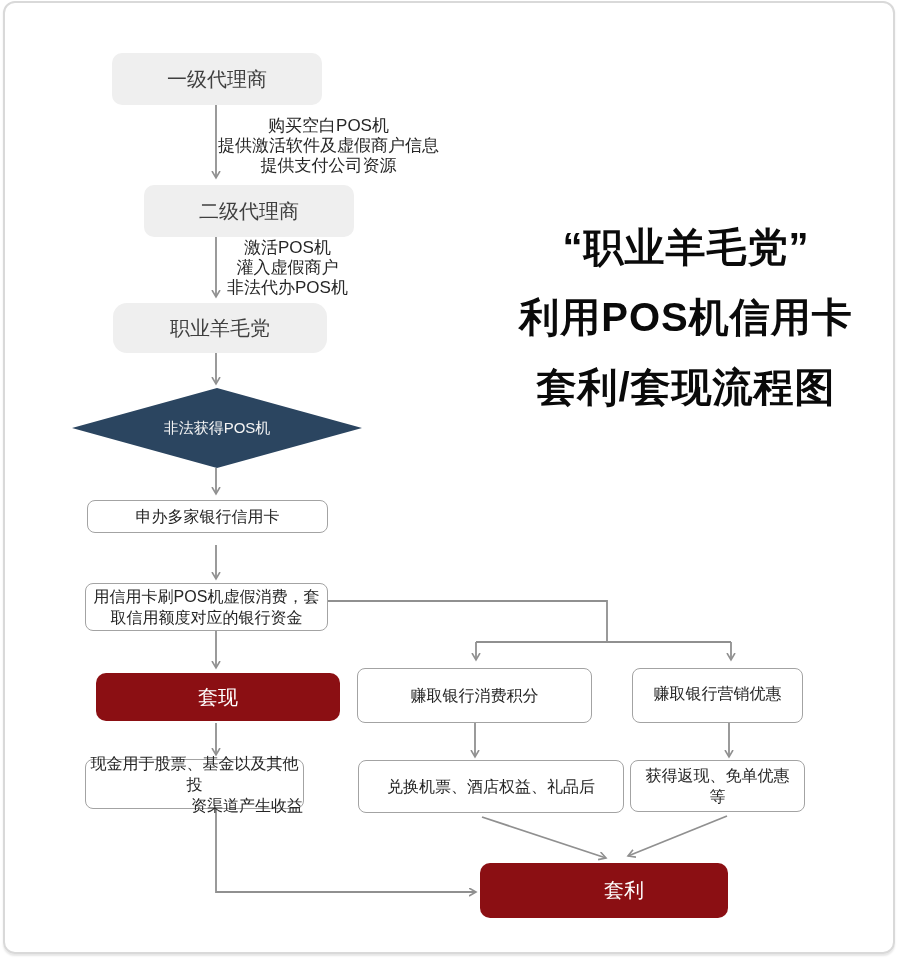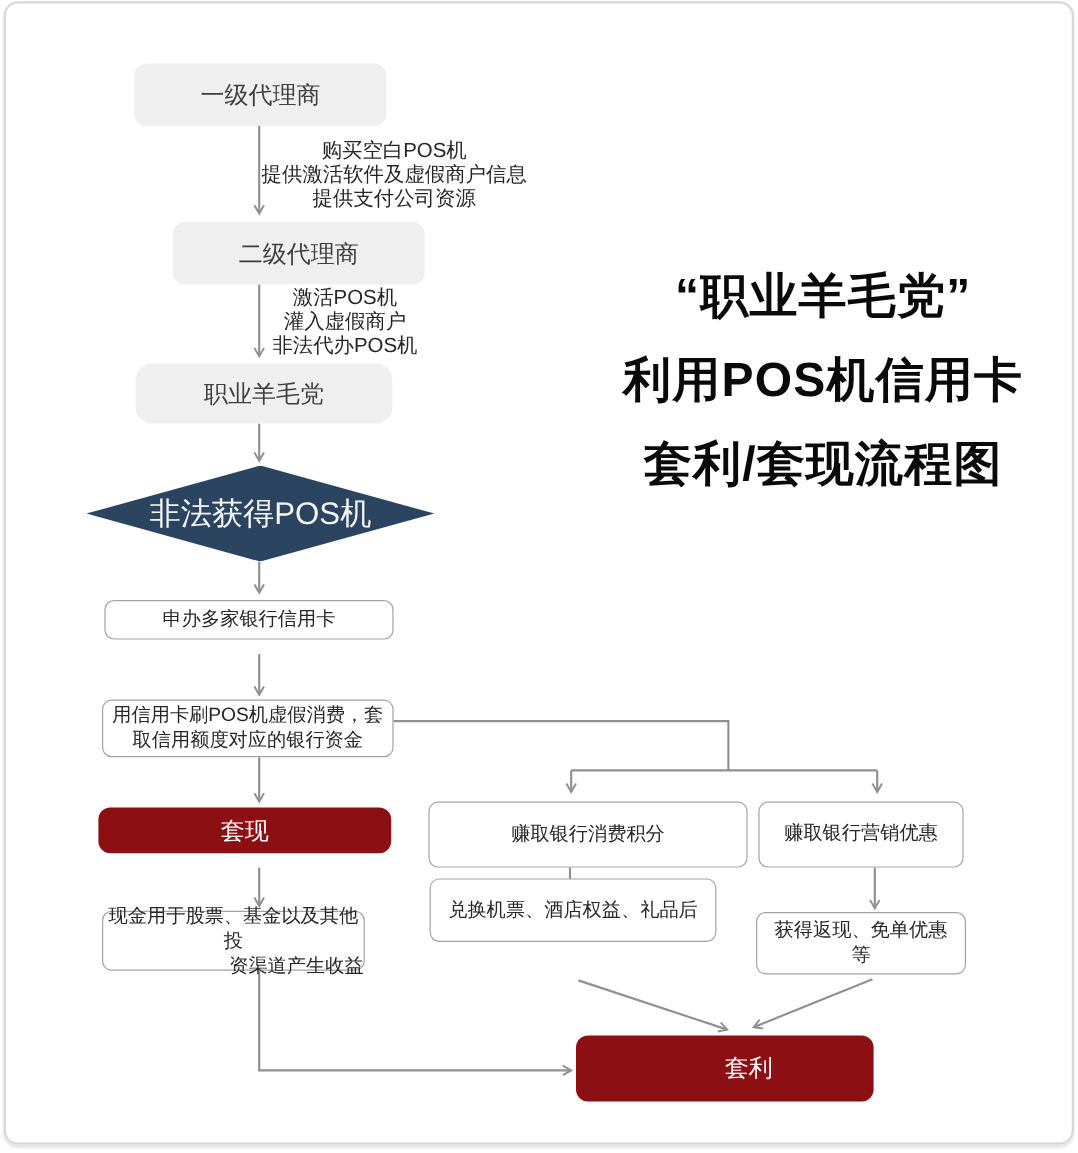"非法获得POS机" .diamond { font-size: 26px -> 15px }
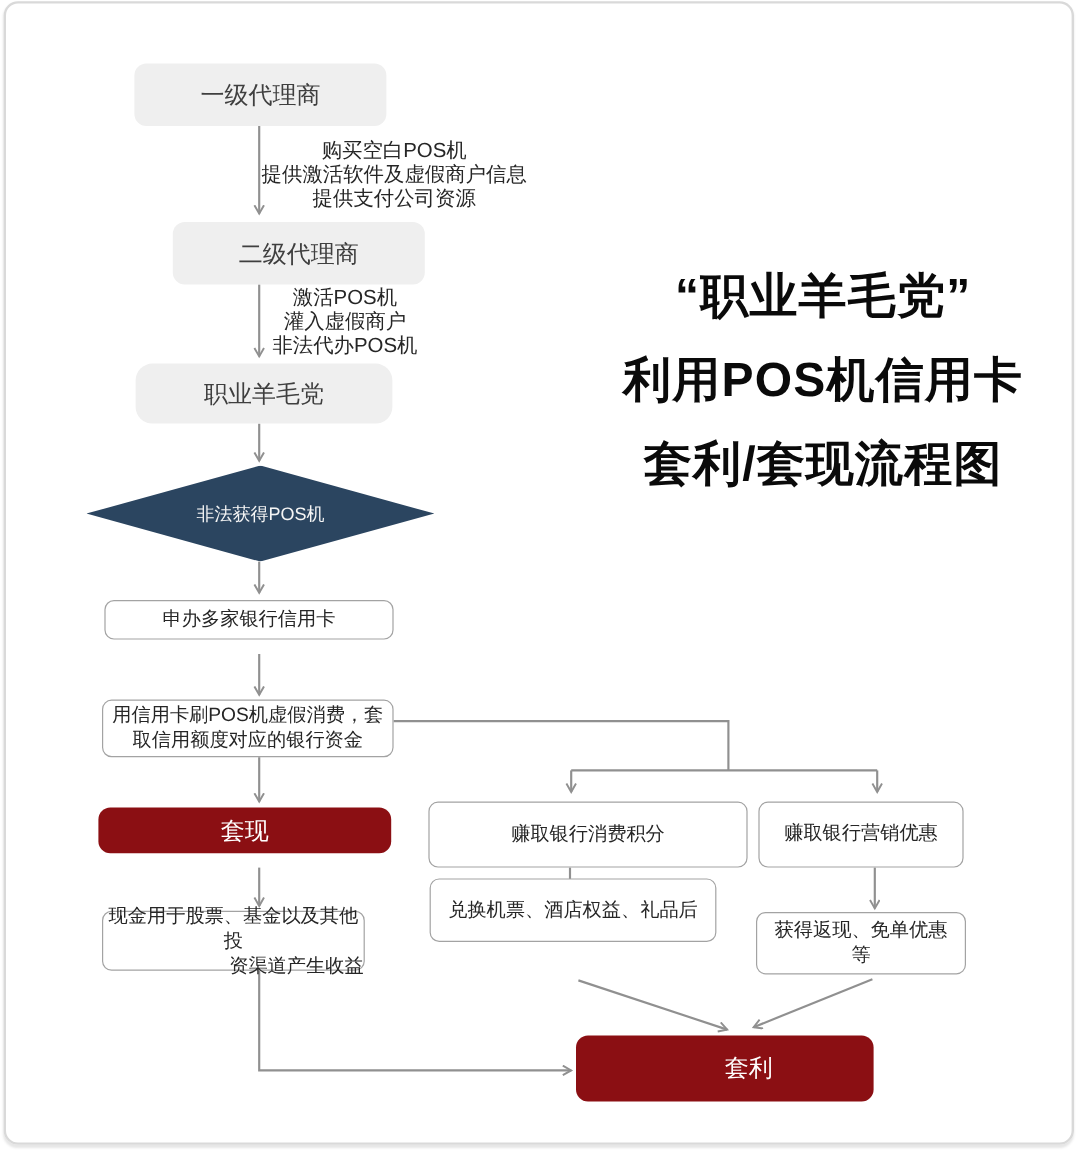"套现" div.node { height: 38px -> 48px; left: 82px -> 96px }
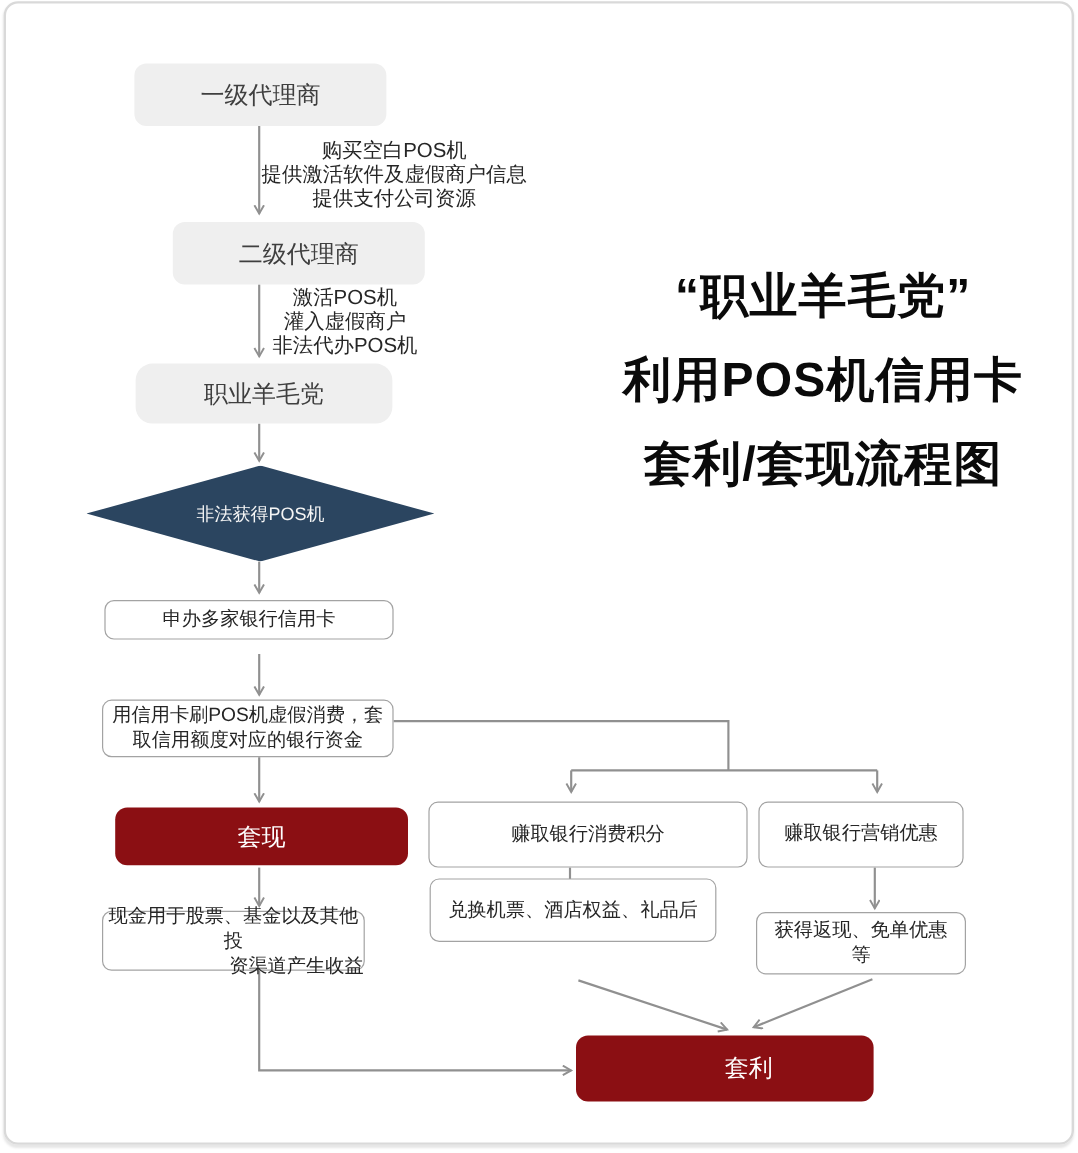"赚取银行消费积分" div.node { width: 266px -> 235px }
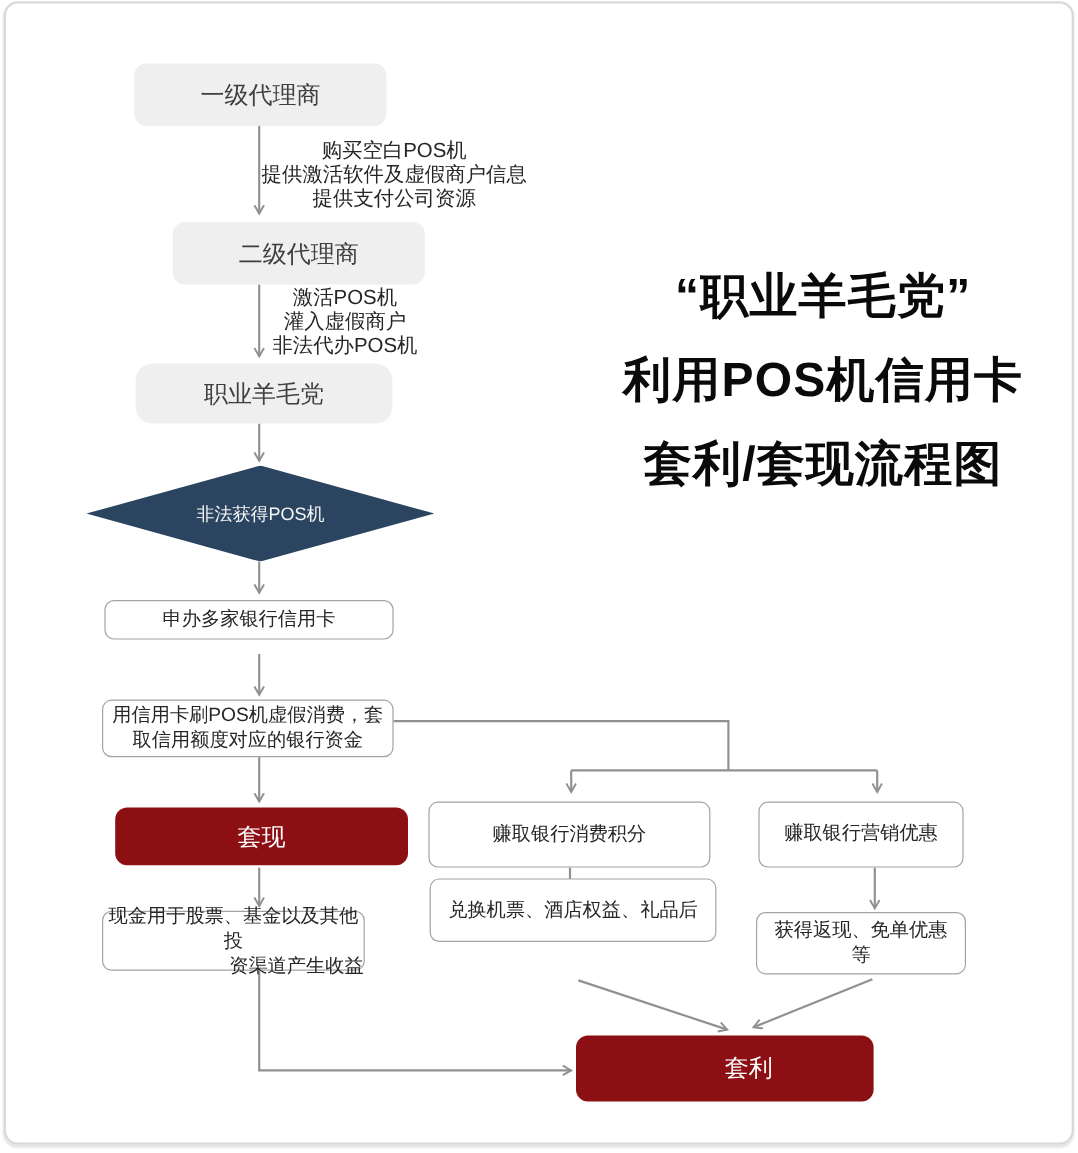"兑换机票、酒店权益、礼品后" div.node { top: 732px -> 760px; width: 239px -> 266px }
